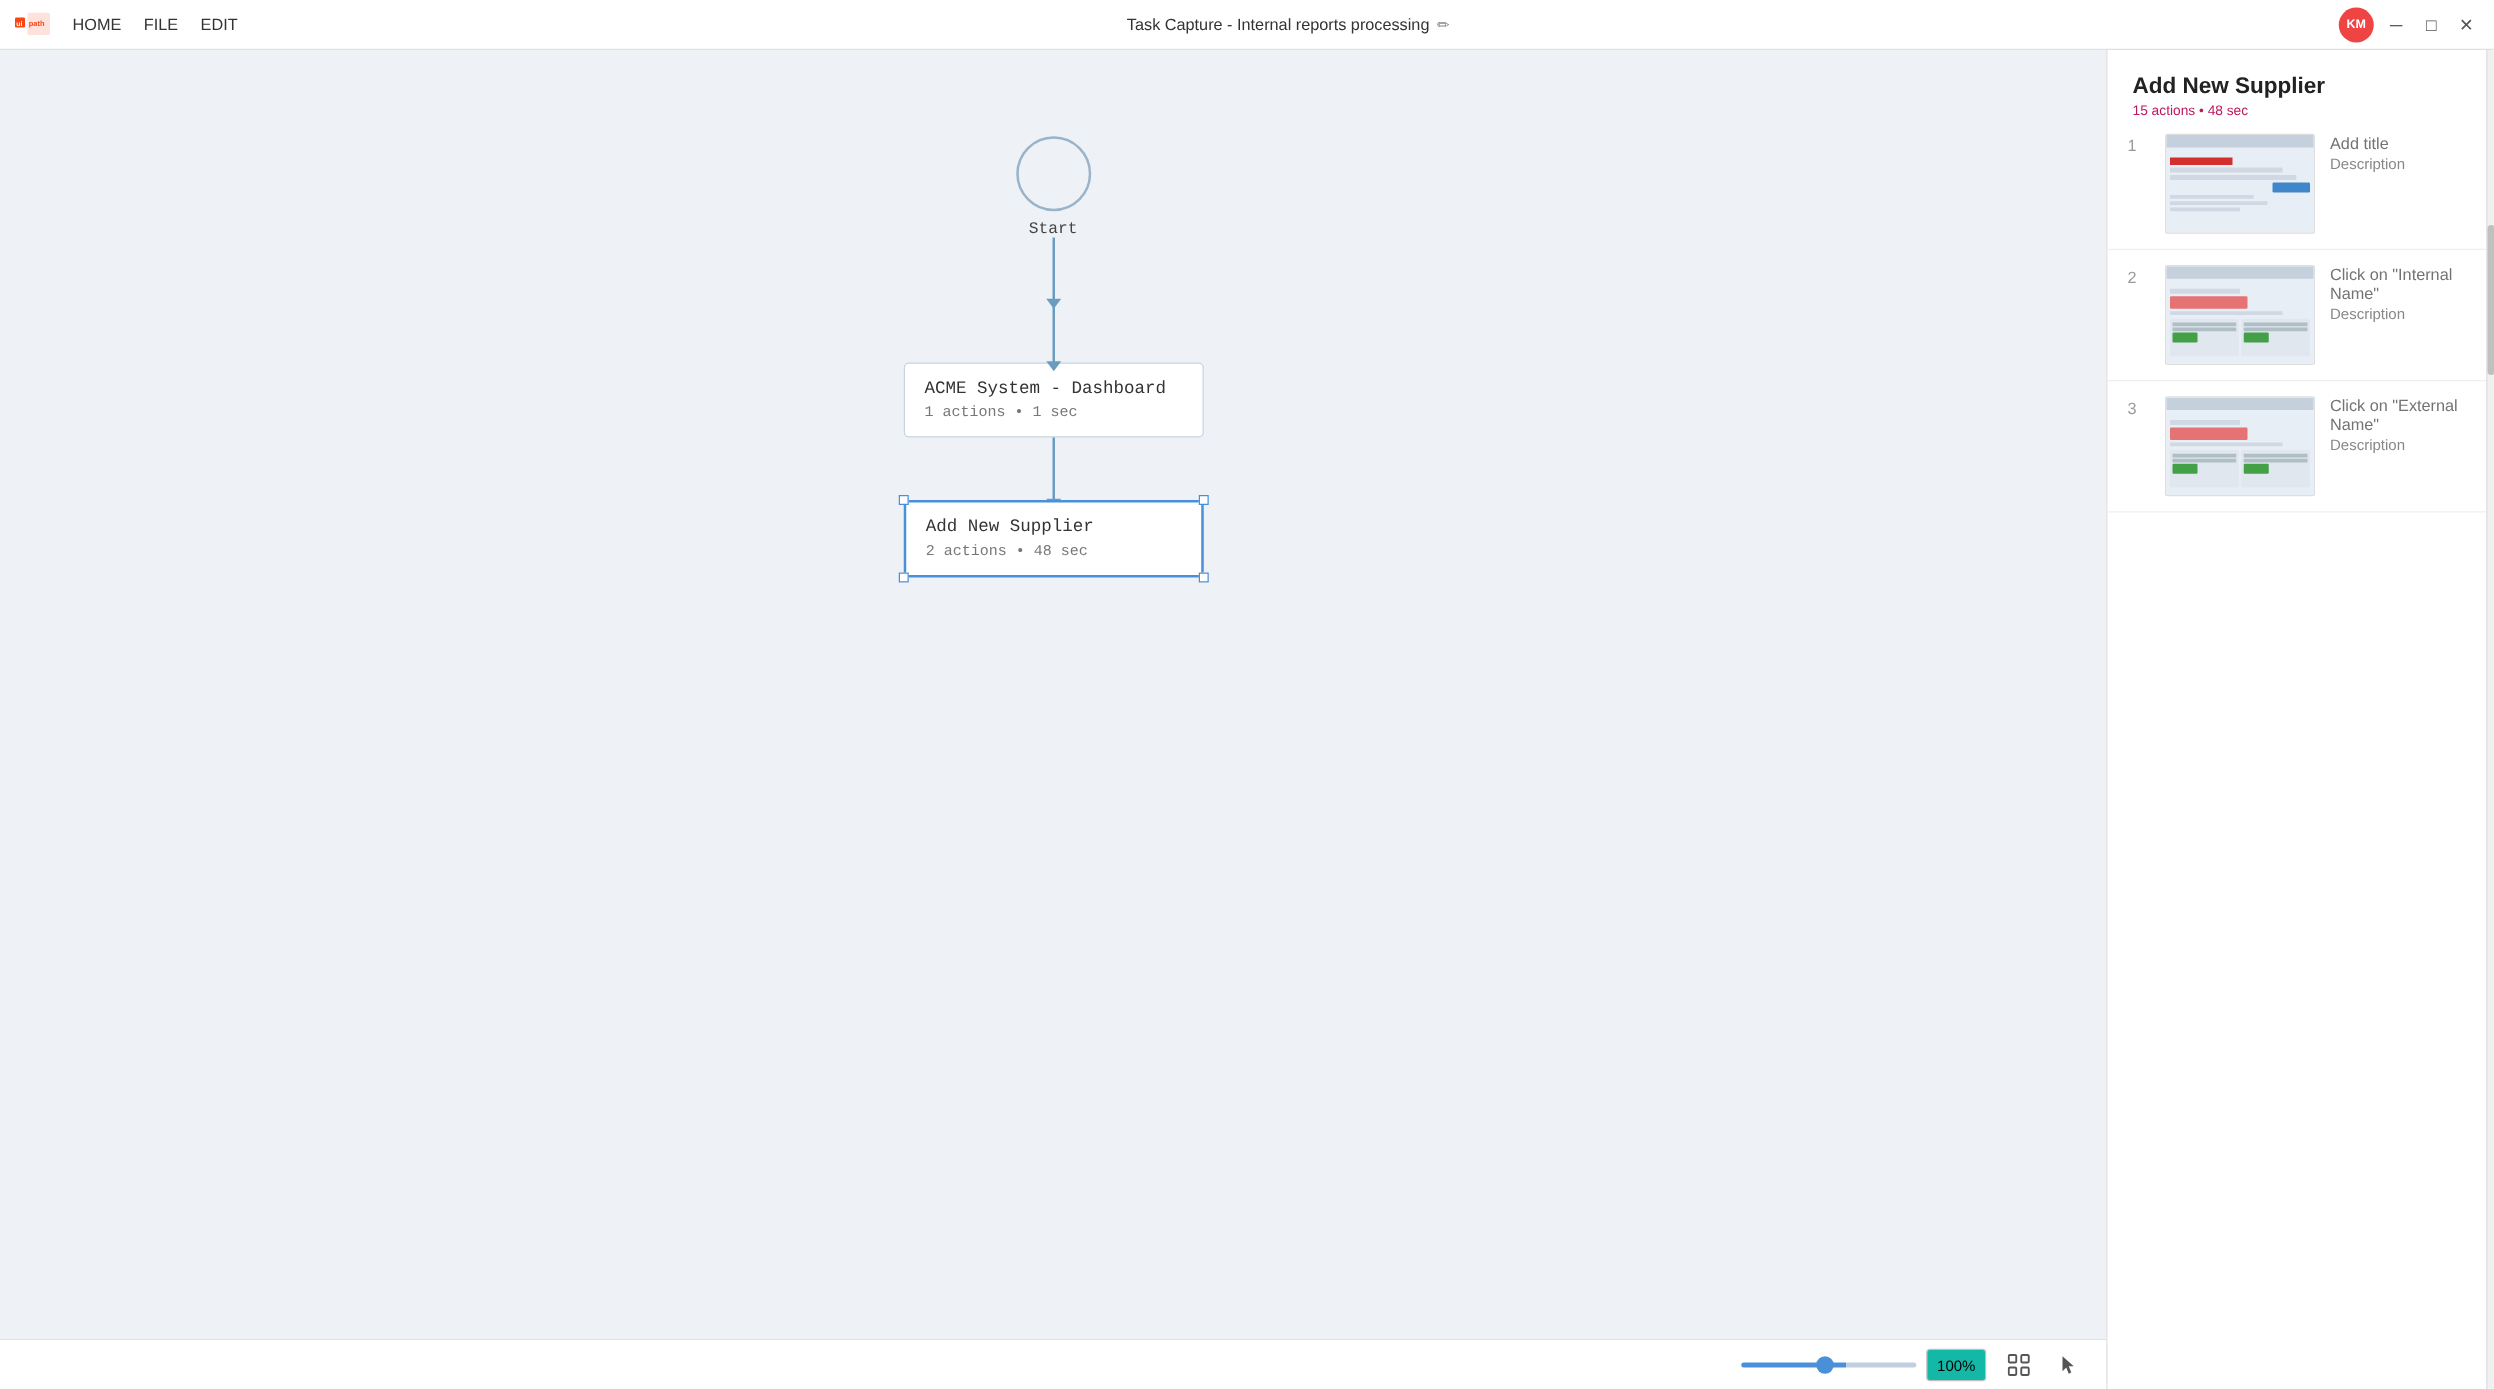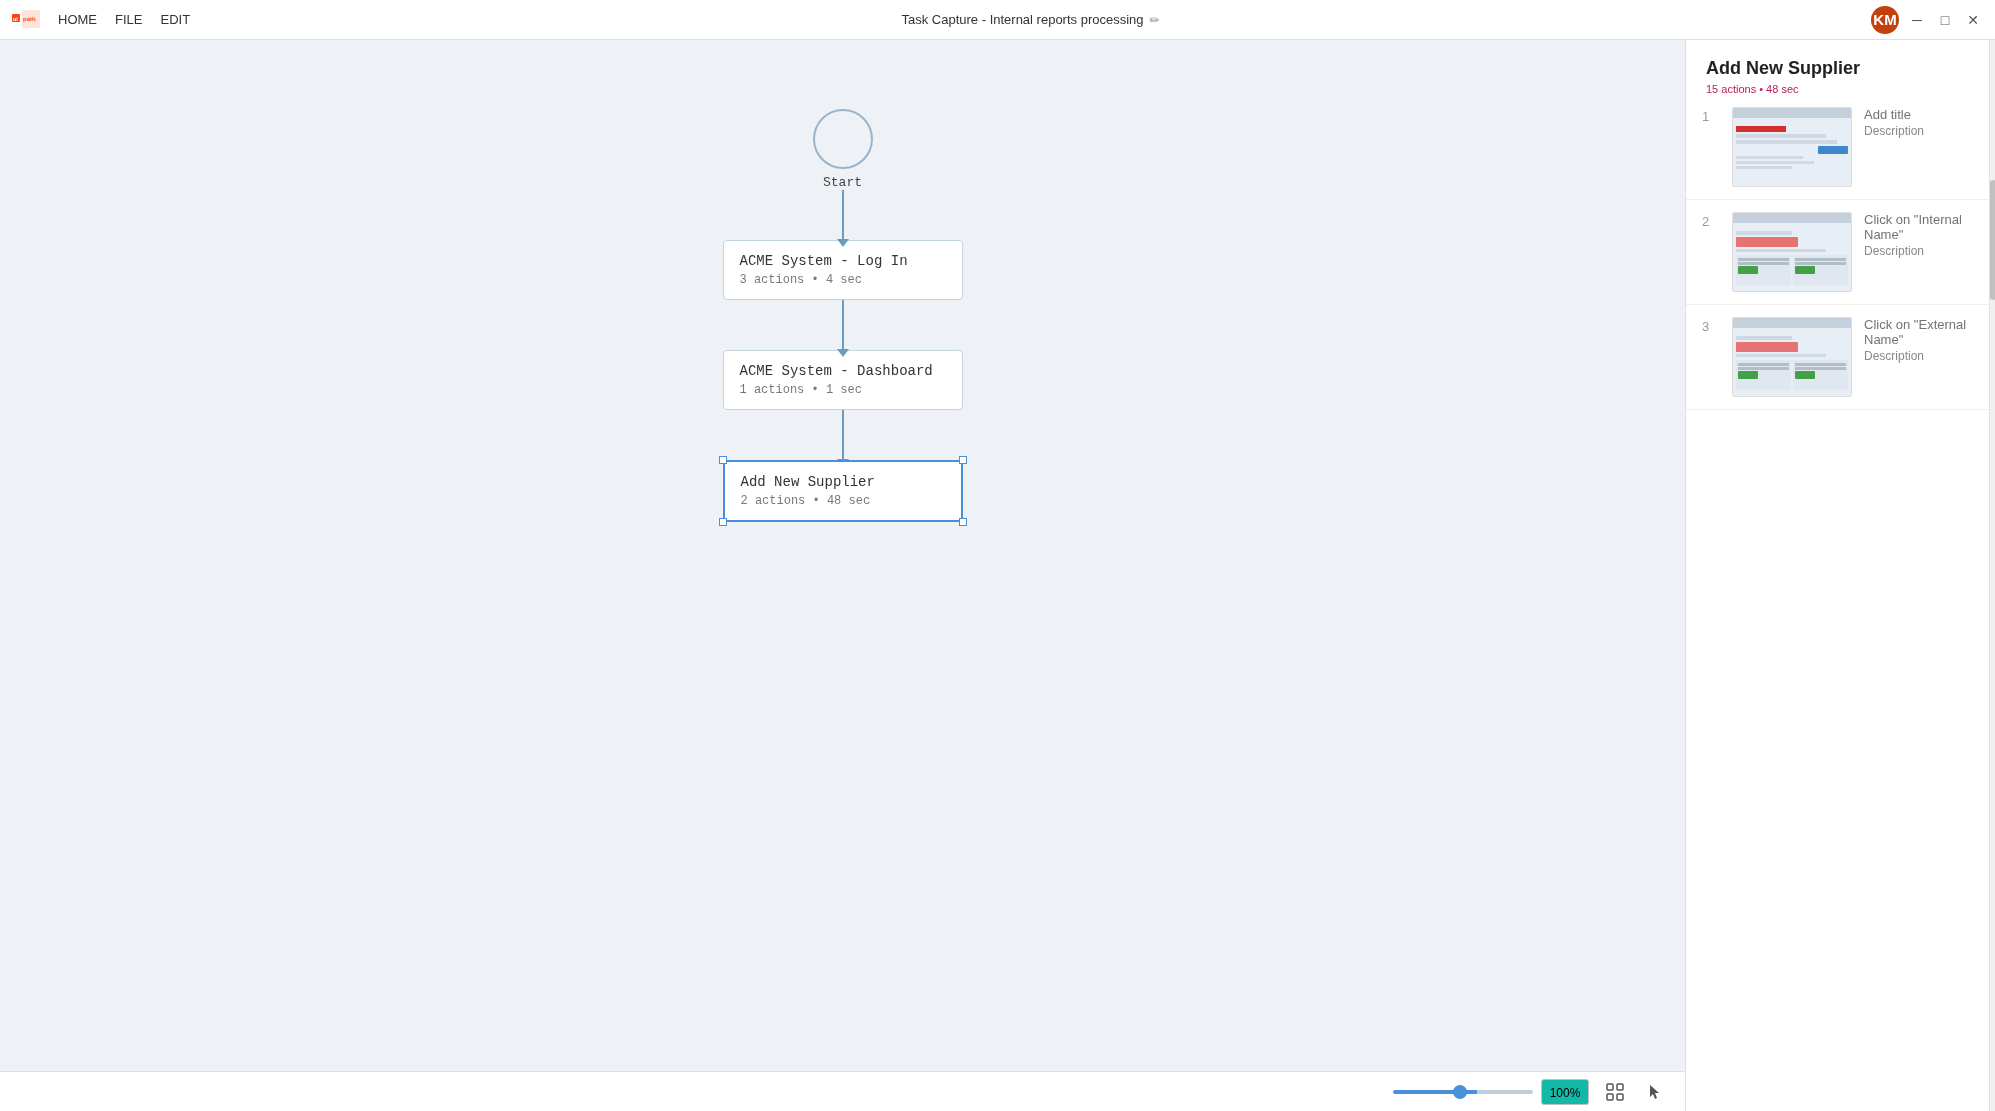"KM" .user-badge { background: #c2410c -> #ef4444; font-size: 15px -> 10px }
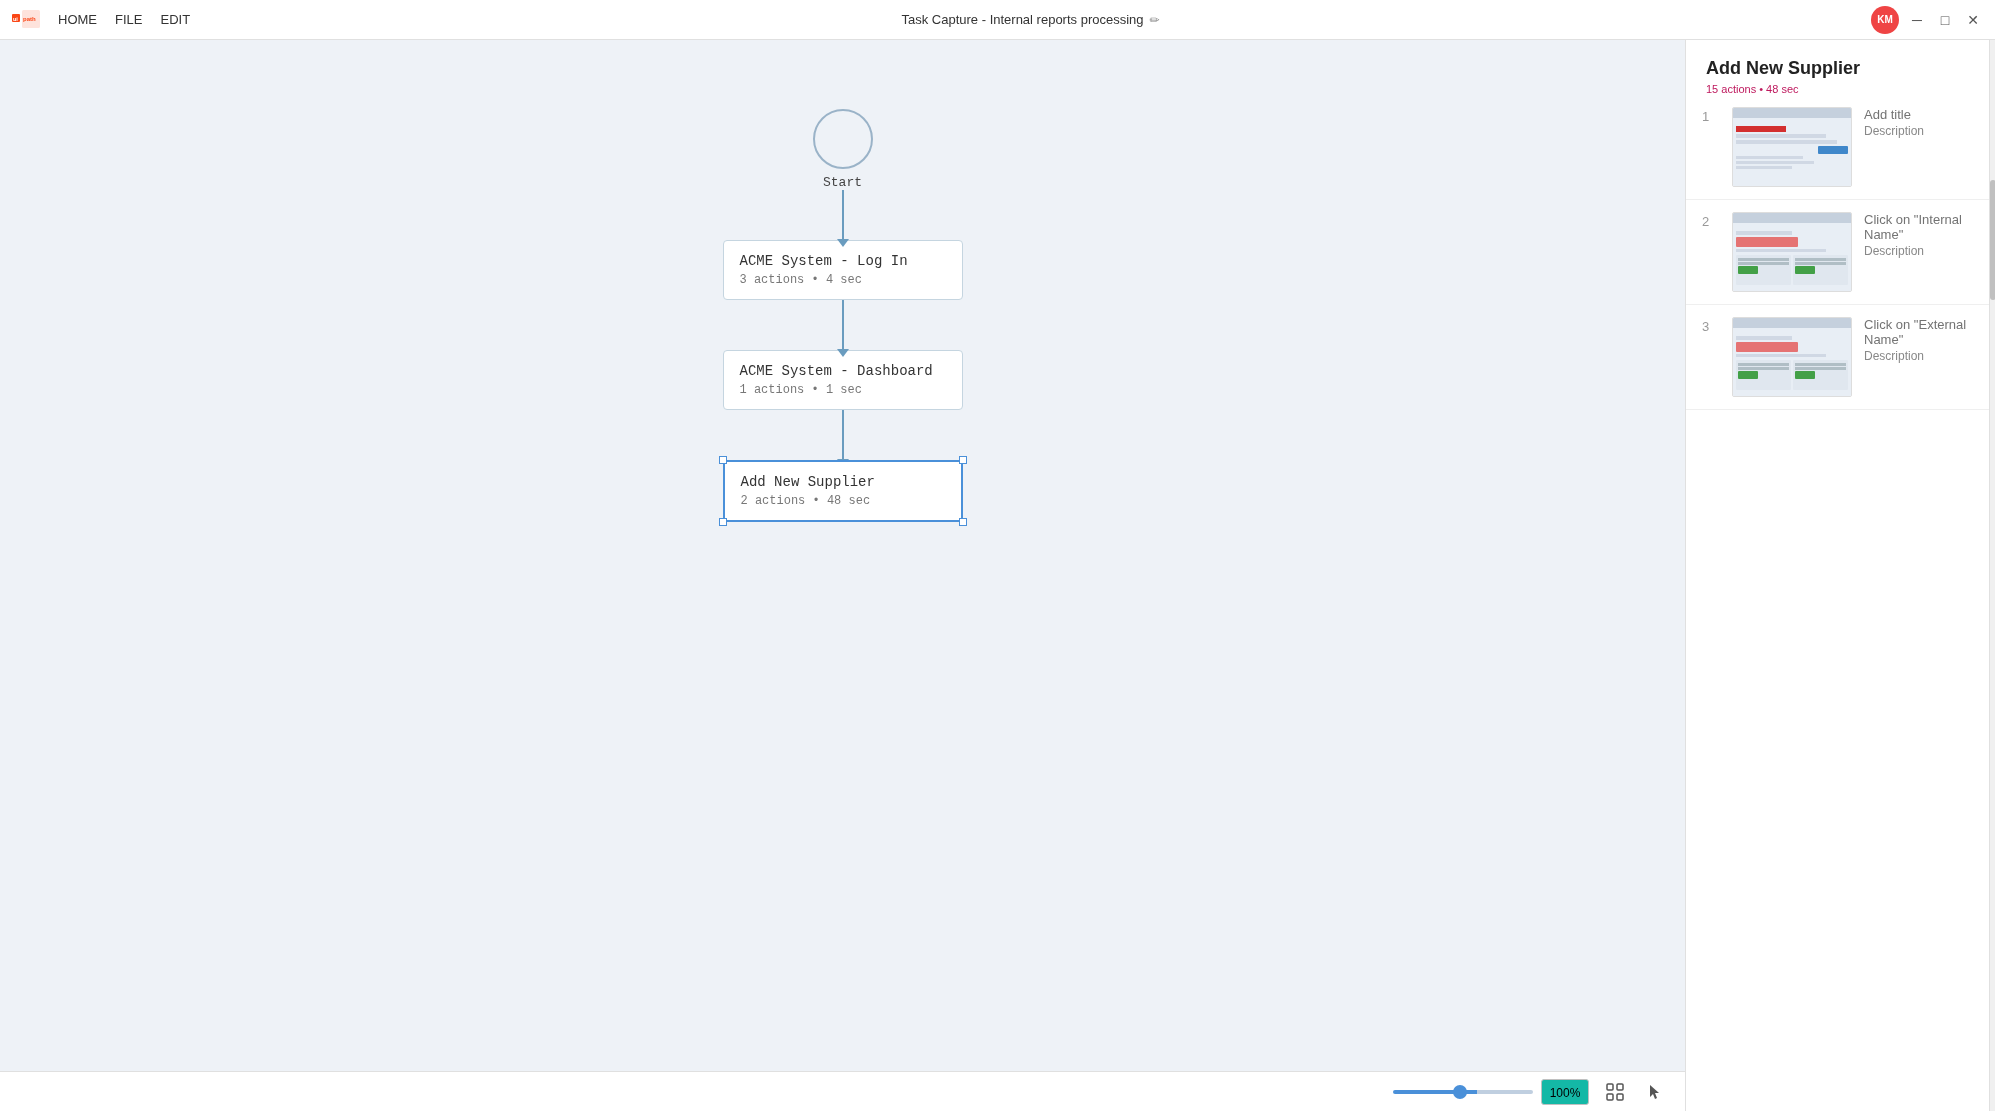"ACME System - Log In" div { html: <div> <div> <div>ACME System - Log In</div> <div>3 actions • 4 sec</div> </div> </div> -> none }
